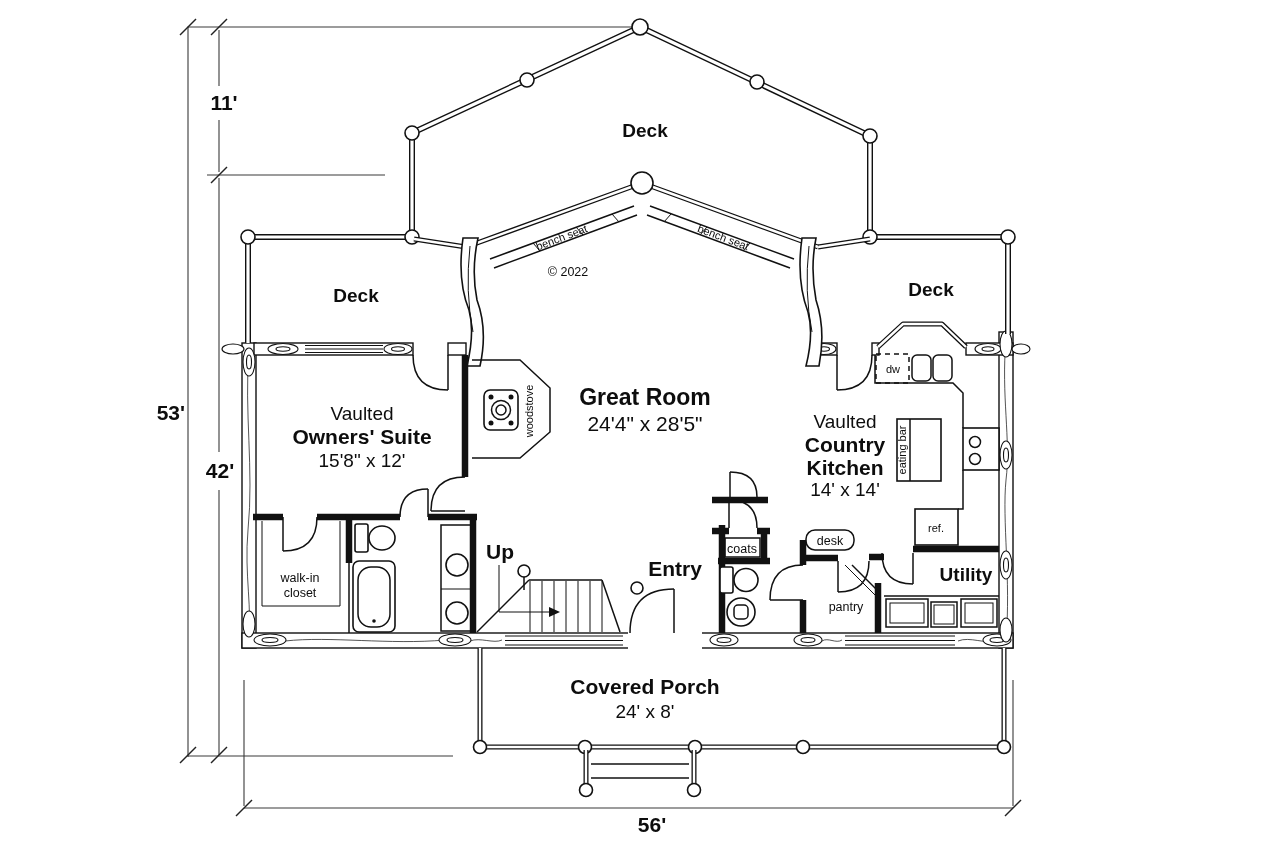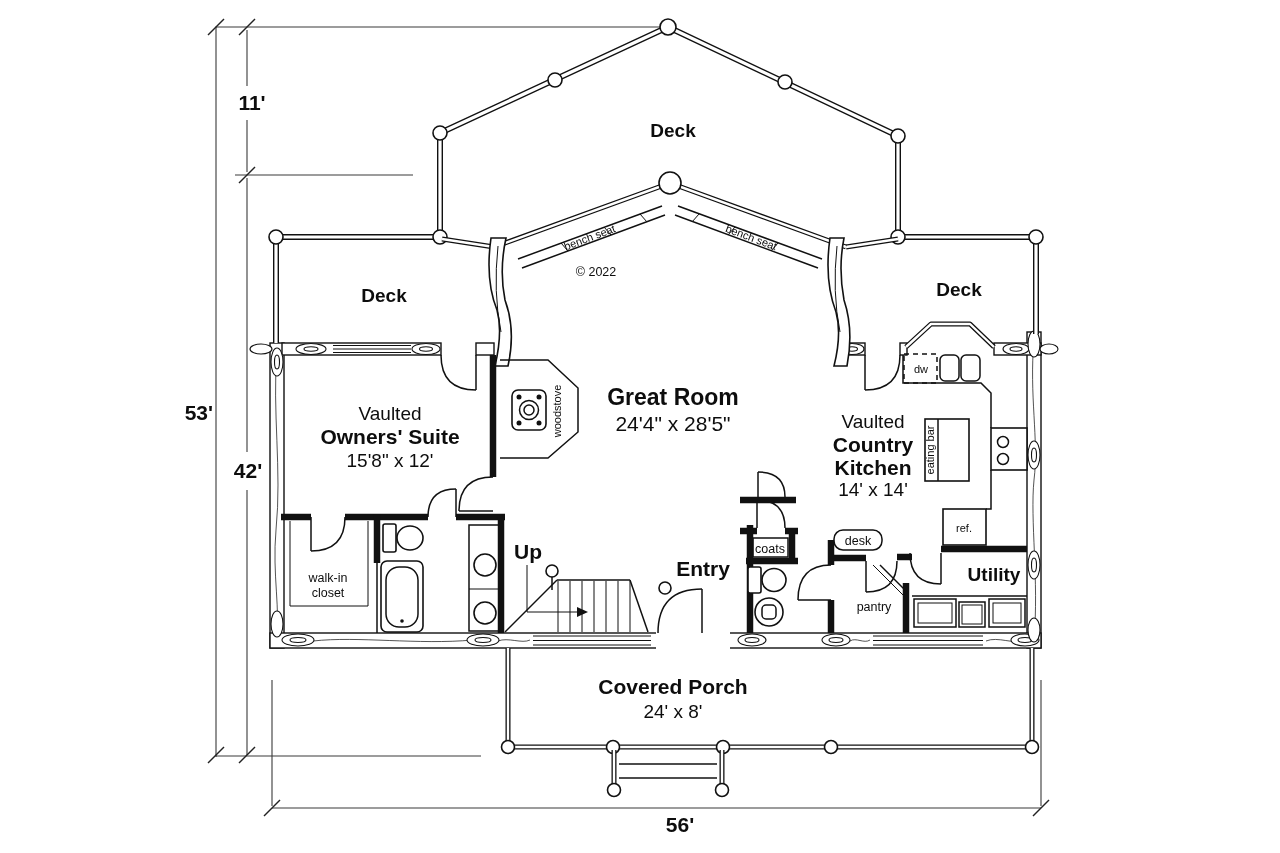"11'" .stage { padding-left: 28px -> none }
